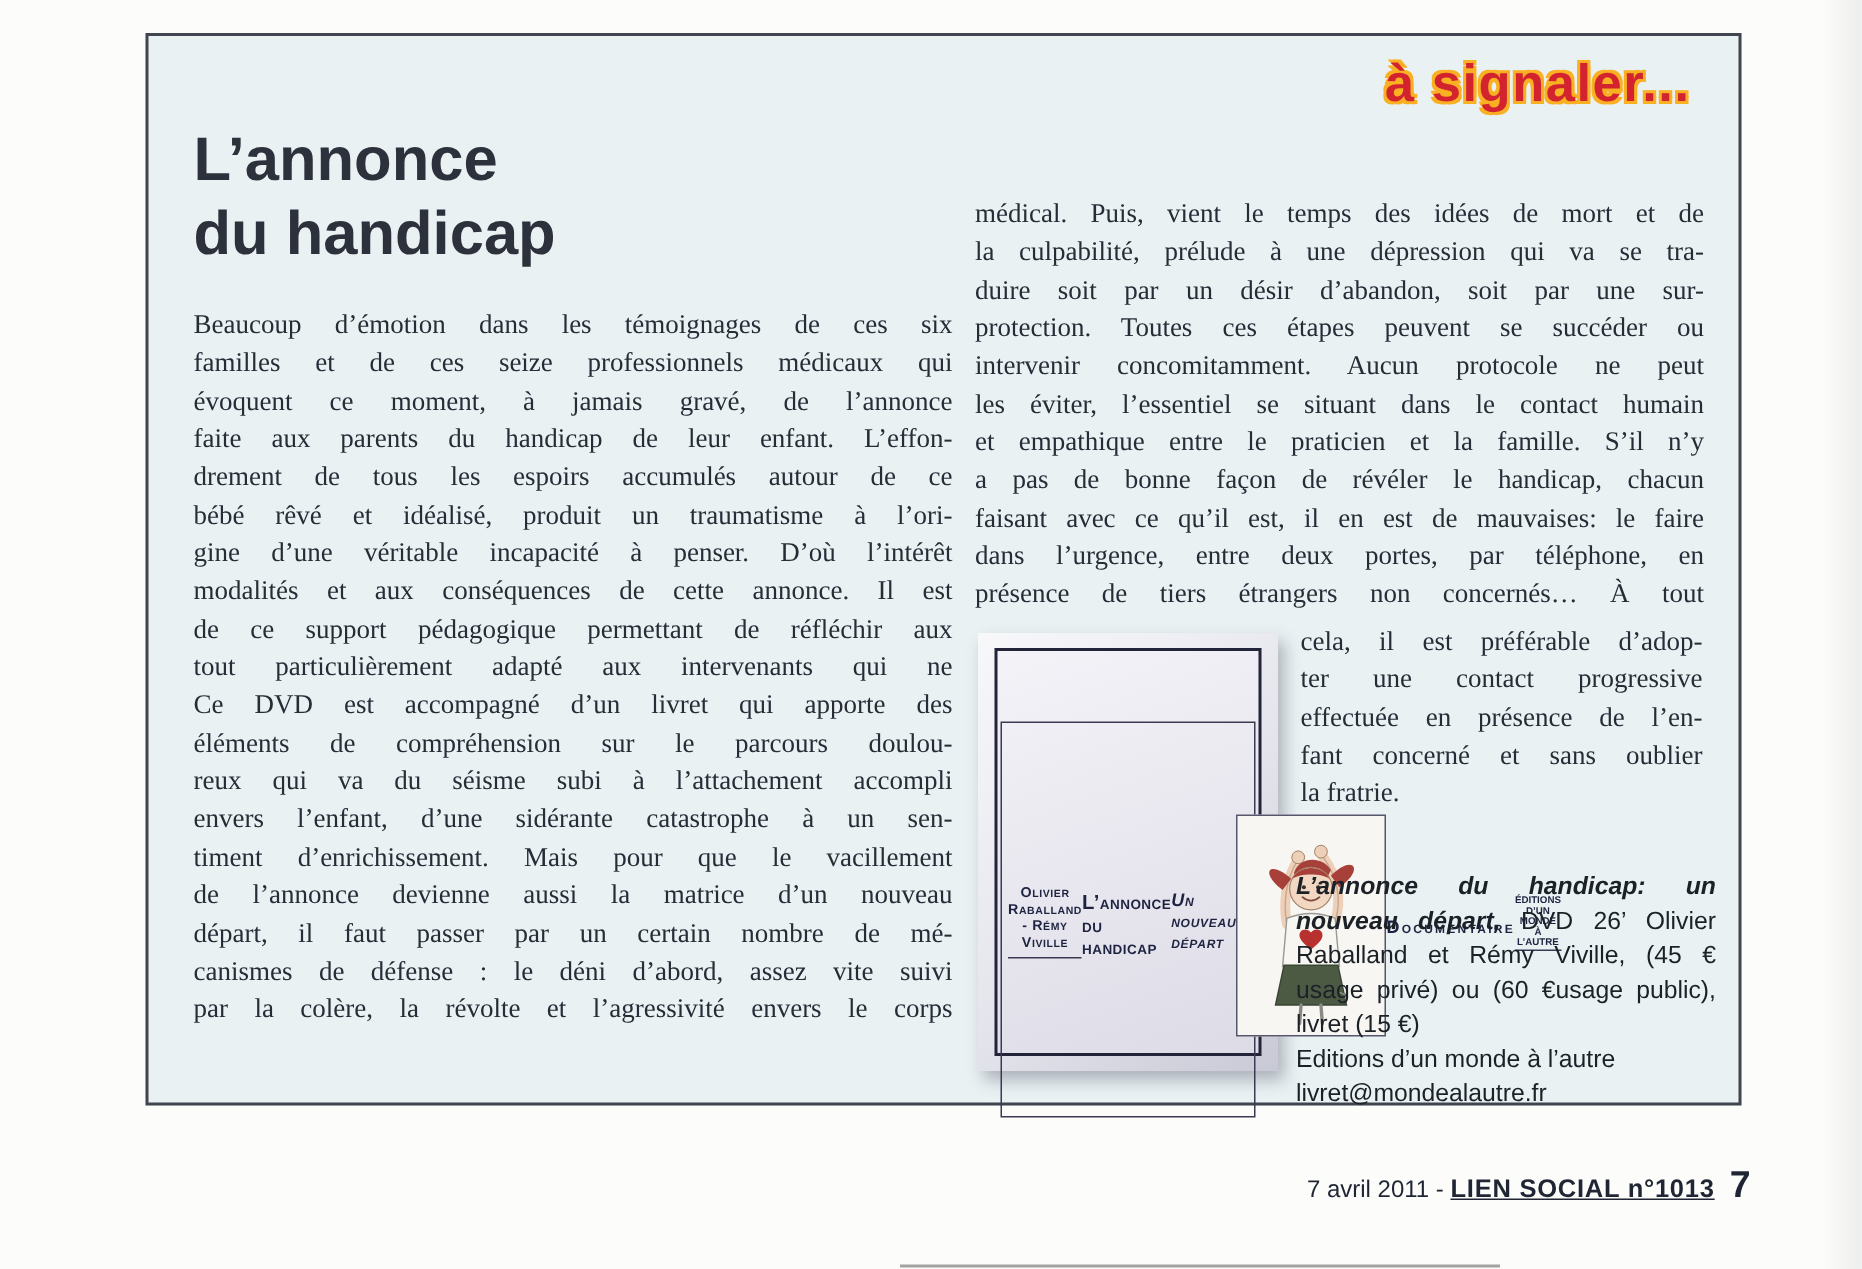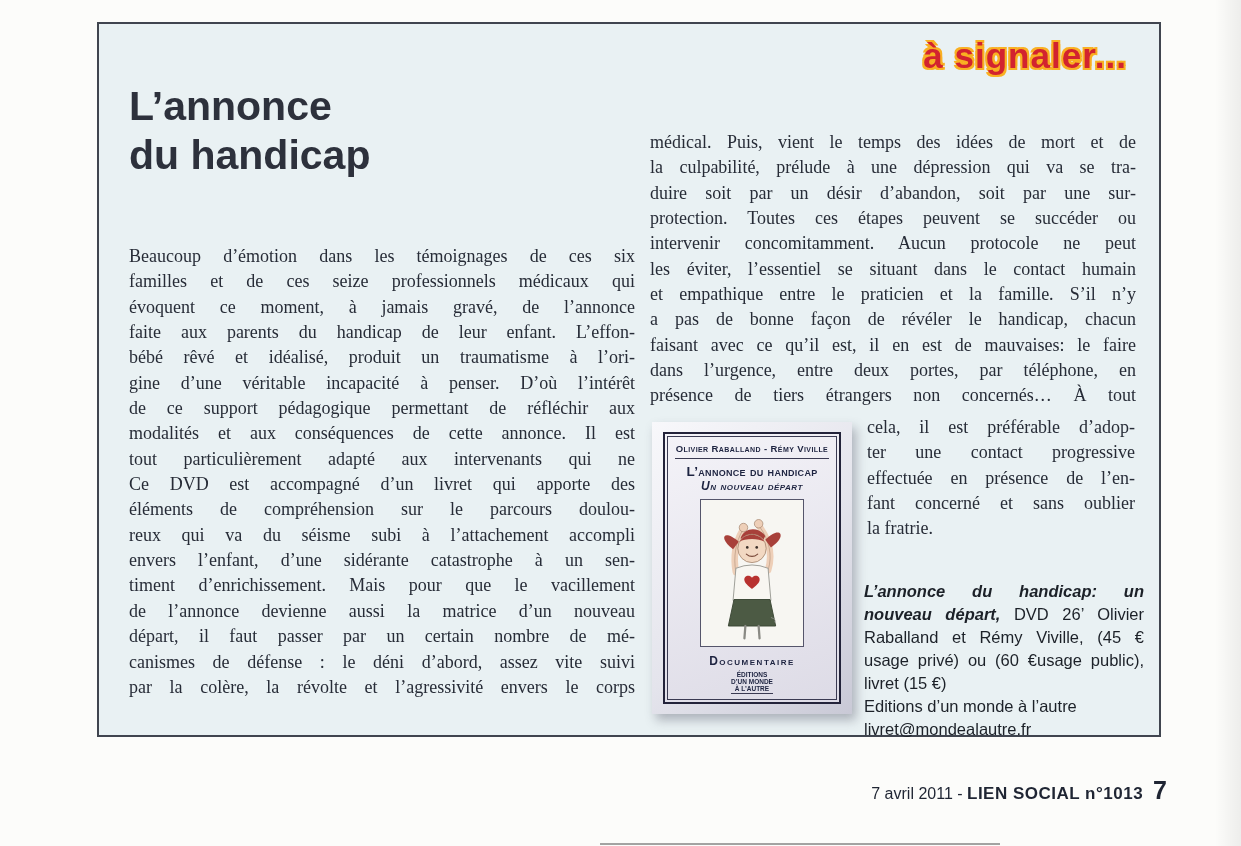"Beaucoup d’émotion dans les témoignages" .col-left { margin-top: 40px -> none }
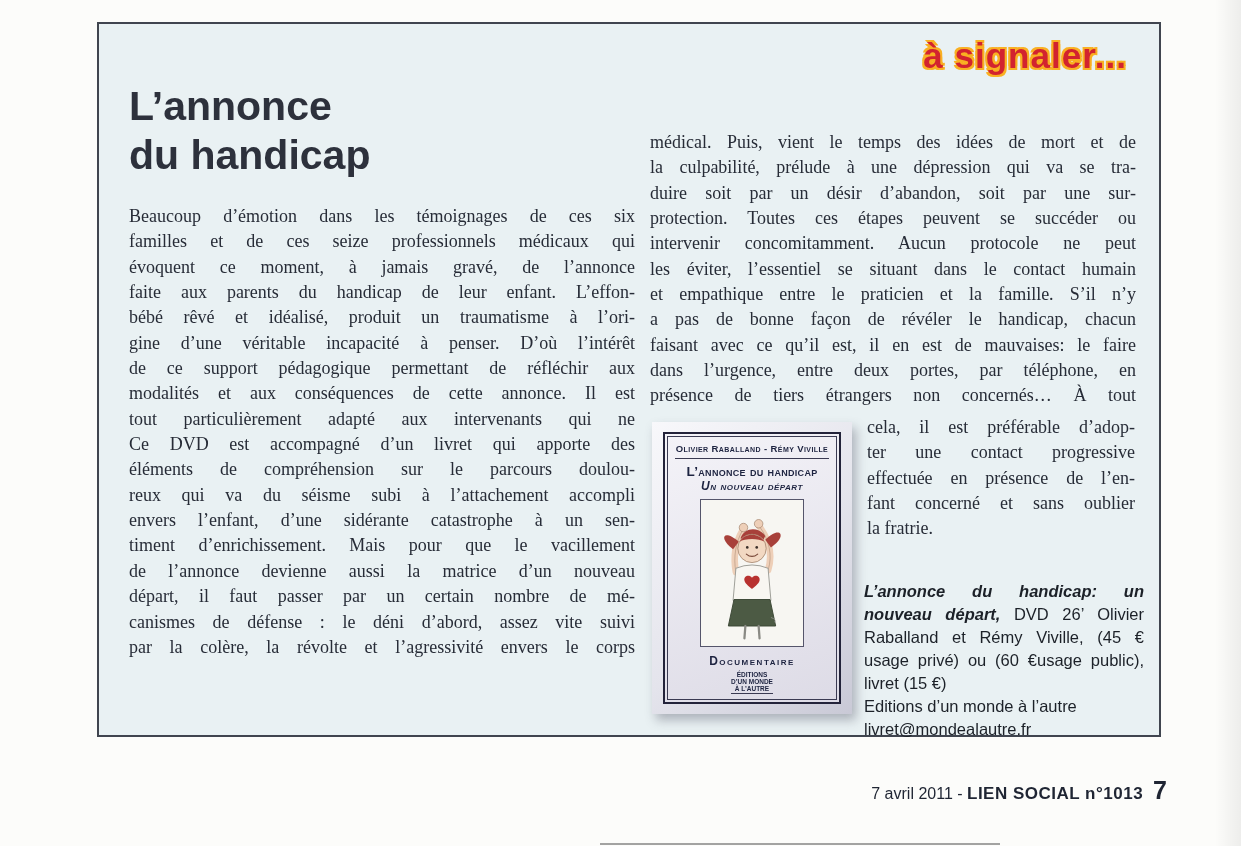"drement de tous les espoirs" div.line { html: none -> <div>drement de tous les espoirs accumulés autour de ce</div> }
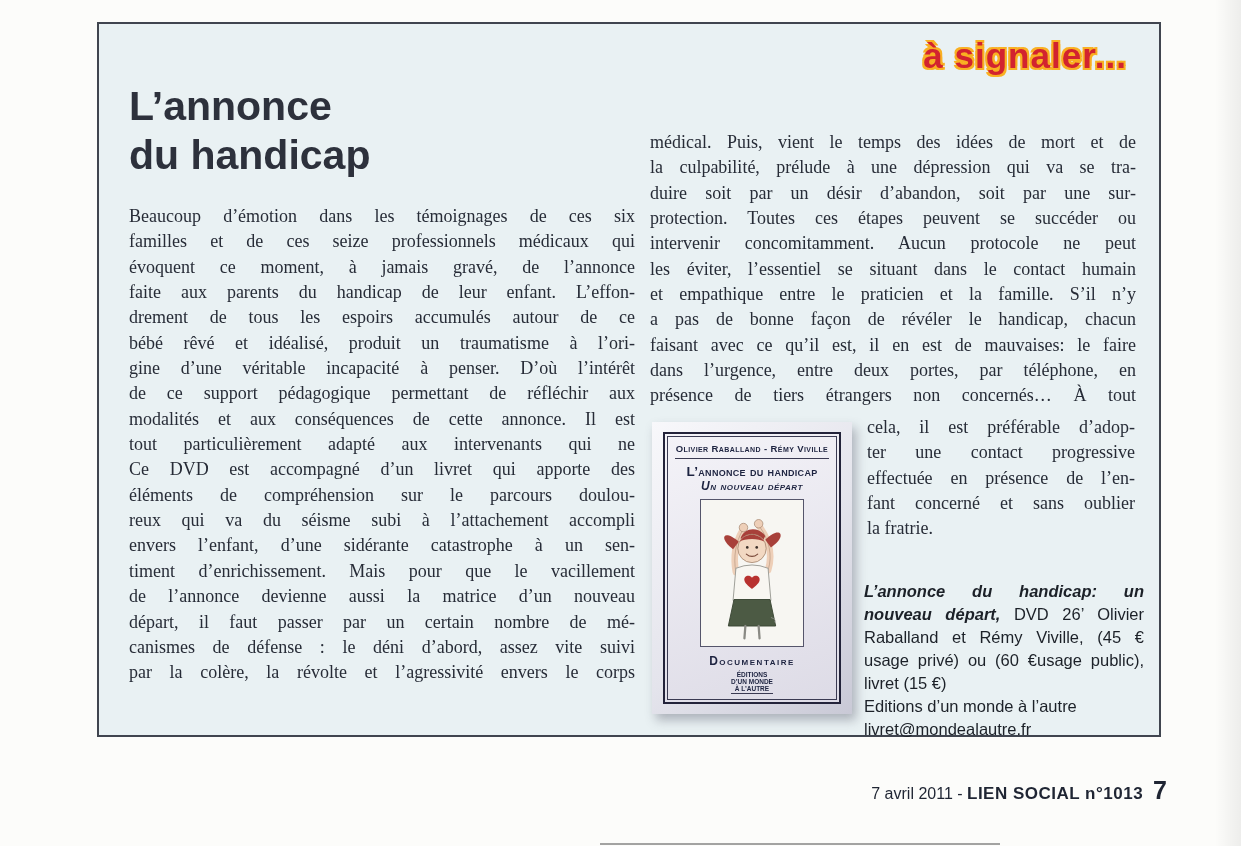"de ce support pédagogique permettant" div.line { order: before "modalités et aux conséquences de" -> after "modalités et aux conséquences de" }
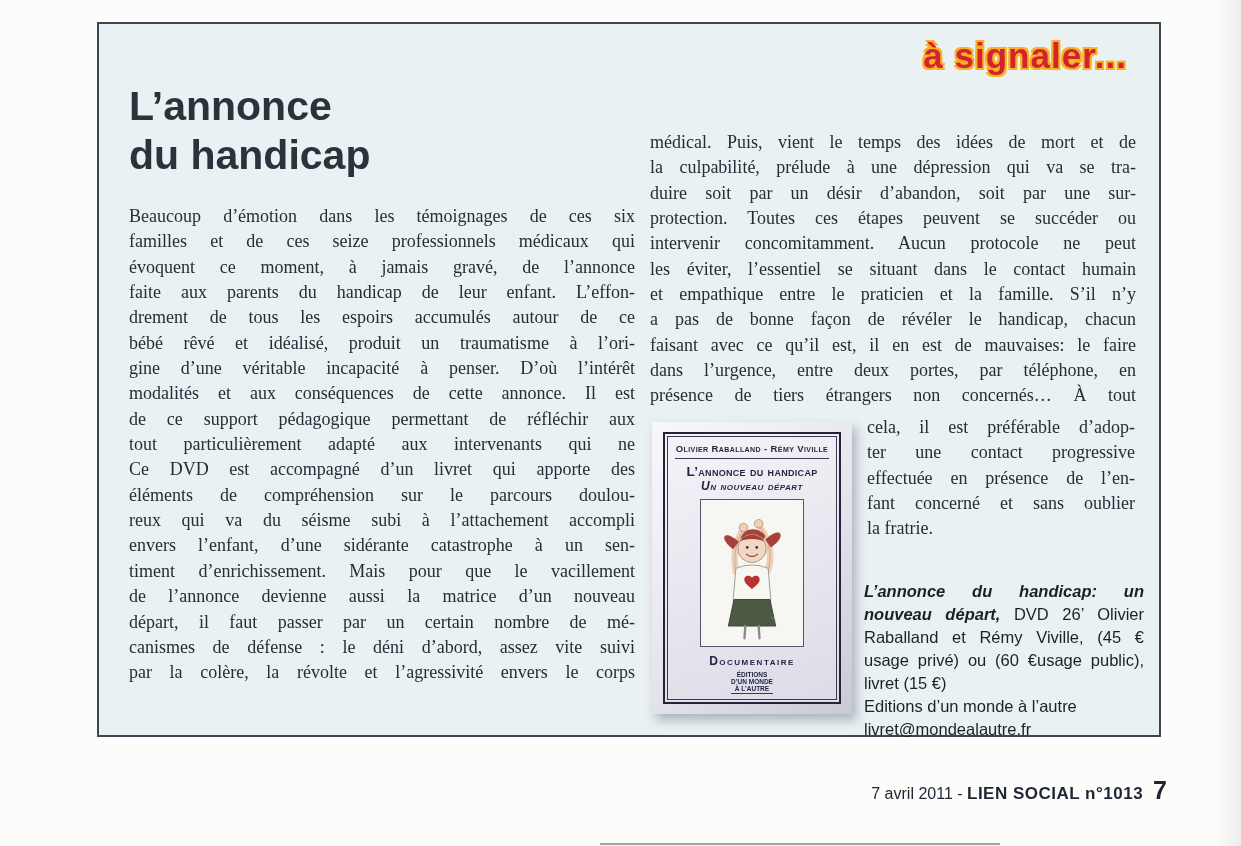"Olivier Raballand - Rémy Viville" .dvd-cover-inner { flex-direction: column -> none; margin-top: none -> 45px }
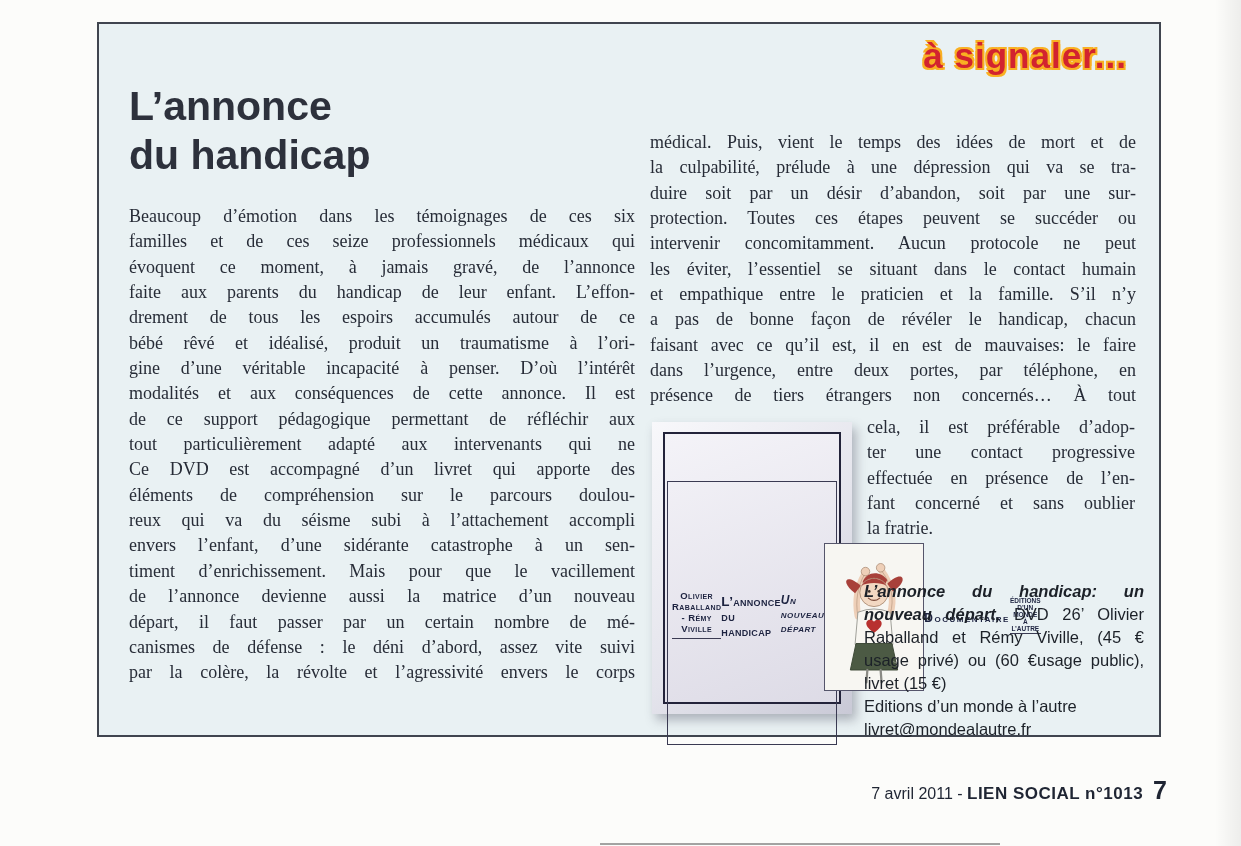"LIEN SOCIAL n°1013" .footer .f-mag { text-decoration: none -> underline }
